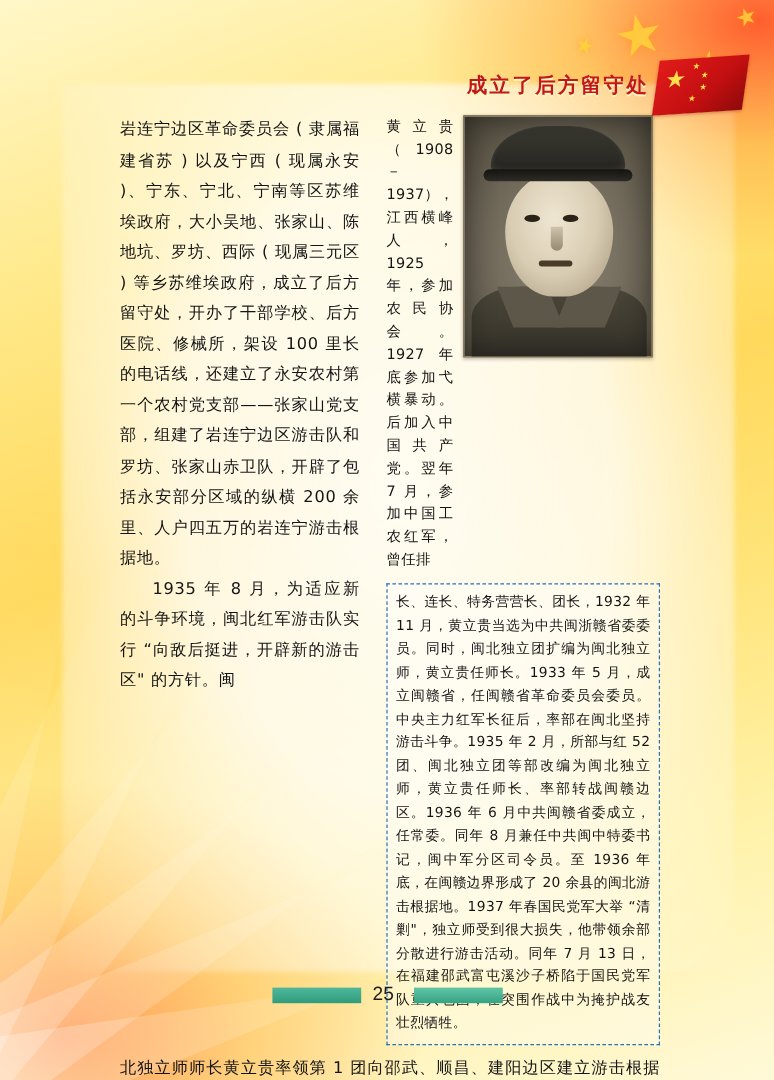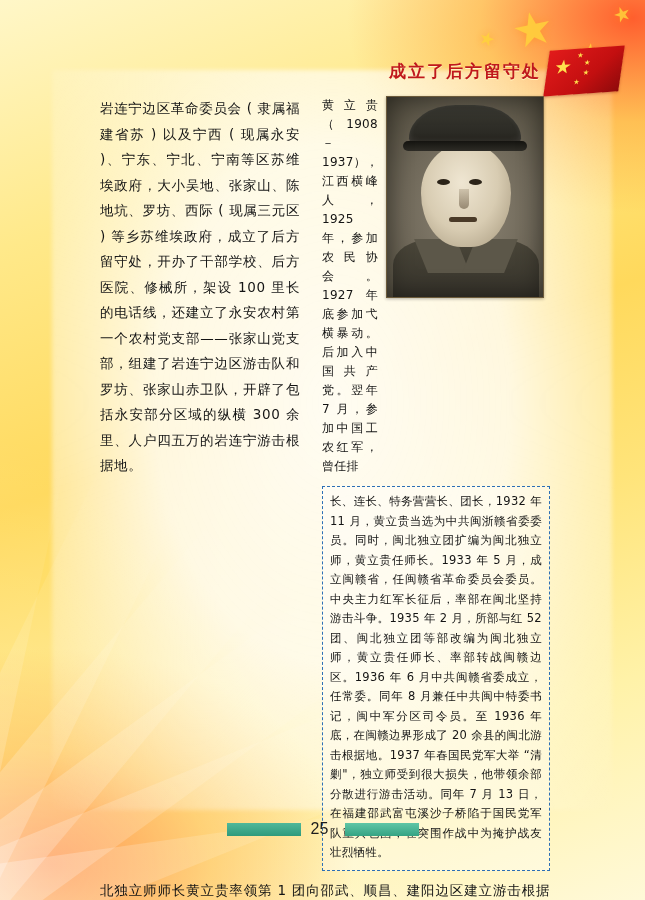"岩连宁边区革命委员会 ( 隶属福建省苏 ) 以及宁西" p { text: 300 -> 200 }
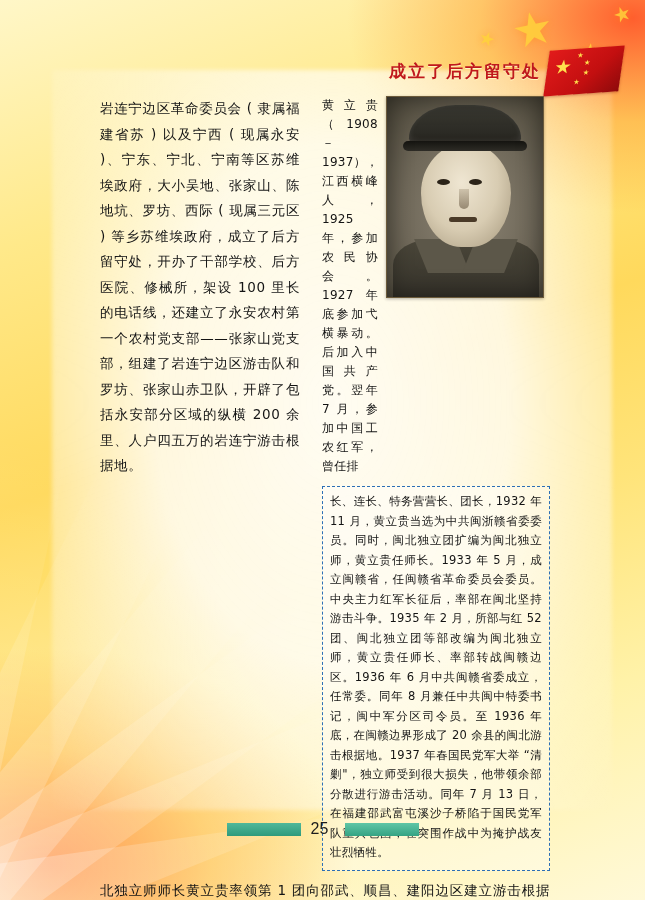"1935 年 8 月，为适应新的斗争环境，闽北红军游击队实行" p.indent { html: none -> <p>1935 年 8 月，为适应新的斗争环境，闽北红军游击队实行 “向敌后挺进，开辟新的游击区" 的方针。闽</p> }
